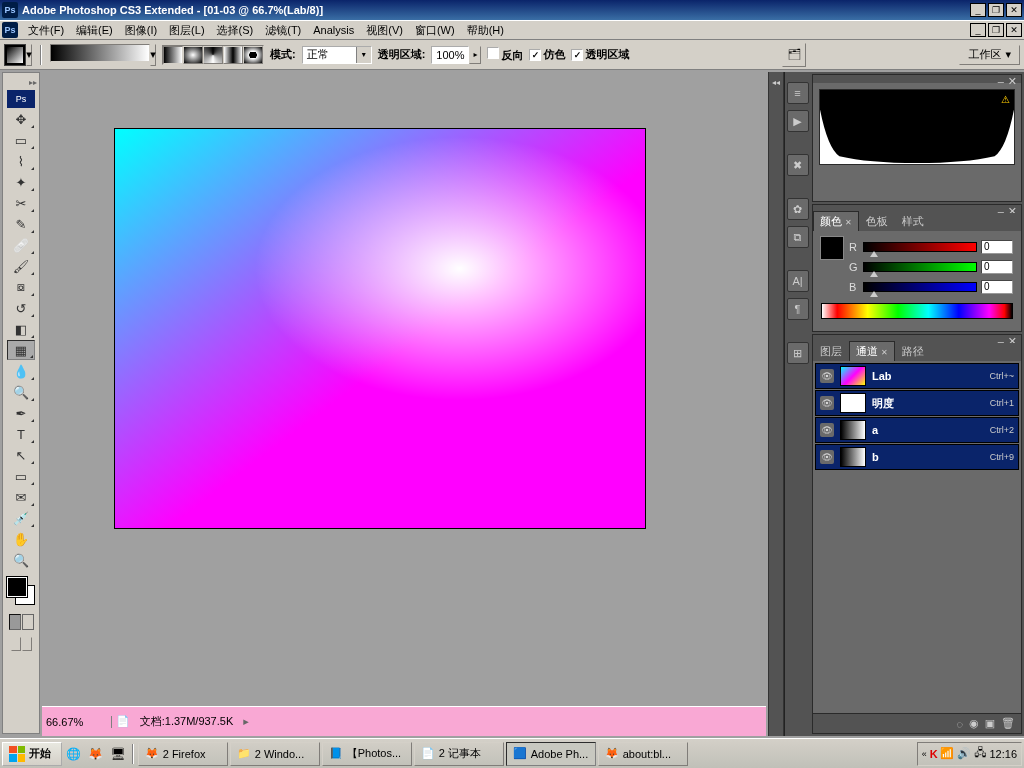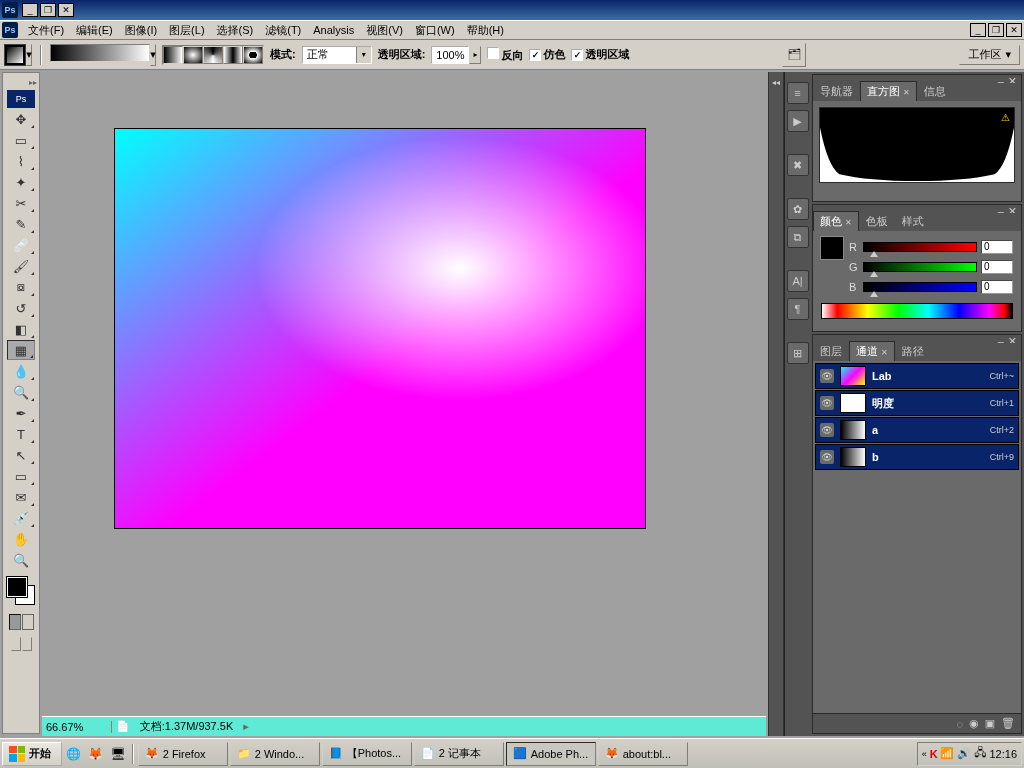"Adobe Photoshop CS3 Extended -" div.title { html: none -> <div> <span>Adobe Photoshop CS3 Extended</span> - <span>[01-03 @ 66.7%(Lab/8)]</span> </div> }
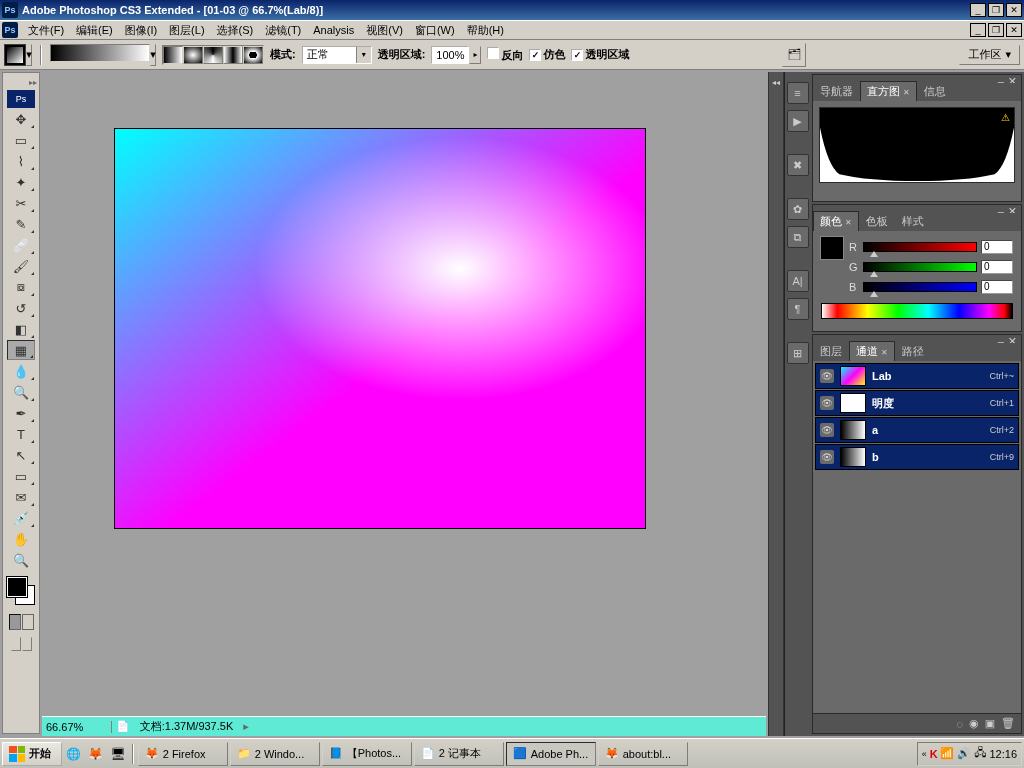"导航器" div.panel-tabs { html: <div> <div>导航器</div> <div><span>直方图</span><span>✕</span></div> <div>信息</div> </div> -> none }
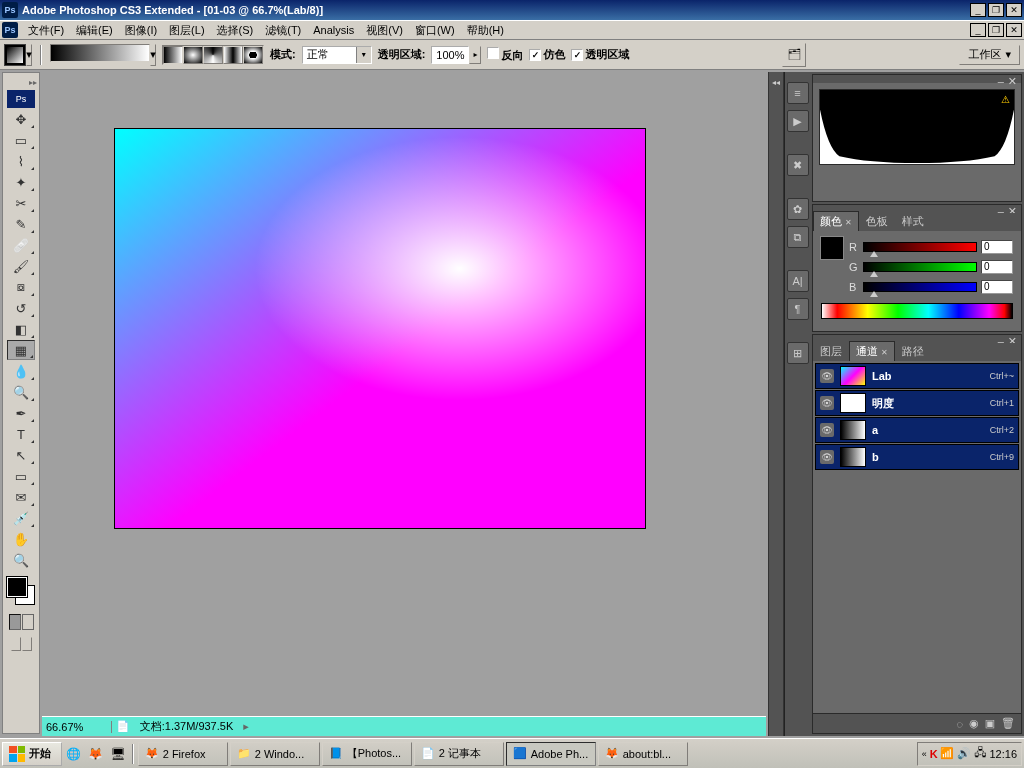"66.67%" .statusbar-bottom { background: #5eead4 -> #f9a8d4; height: 20px -> 30px }
